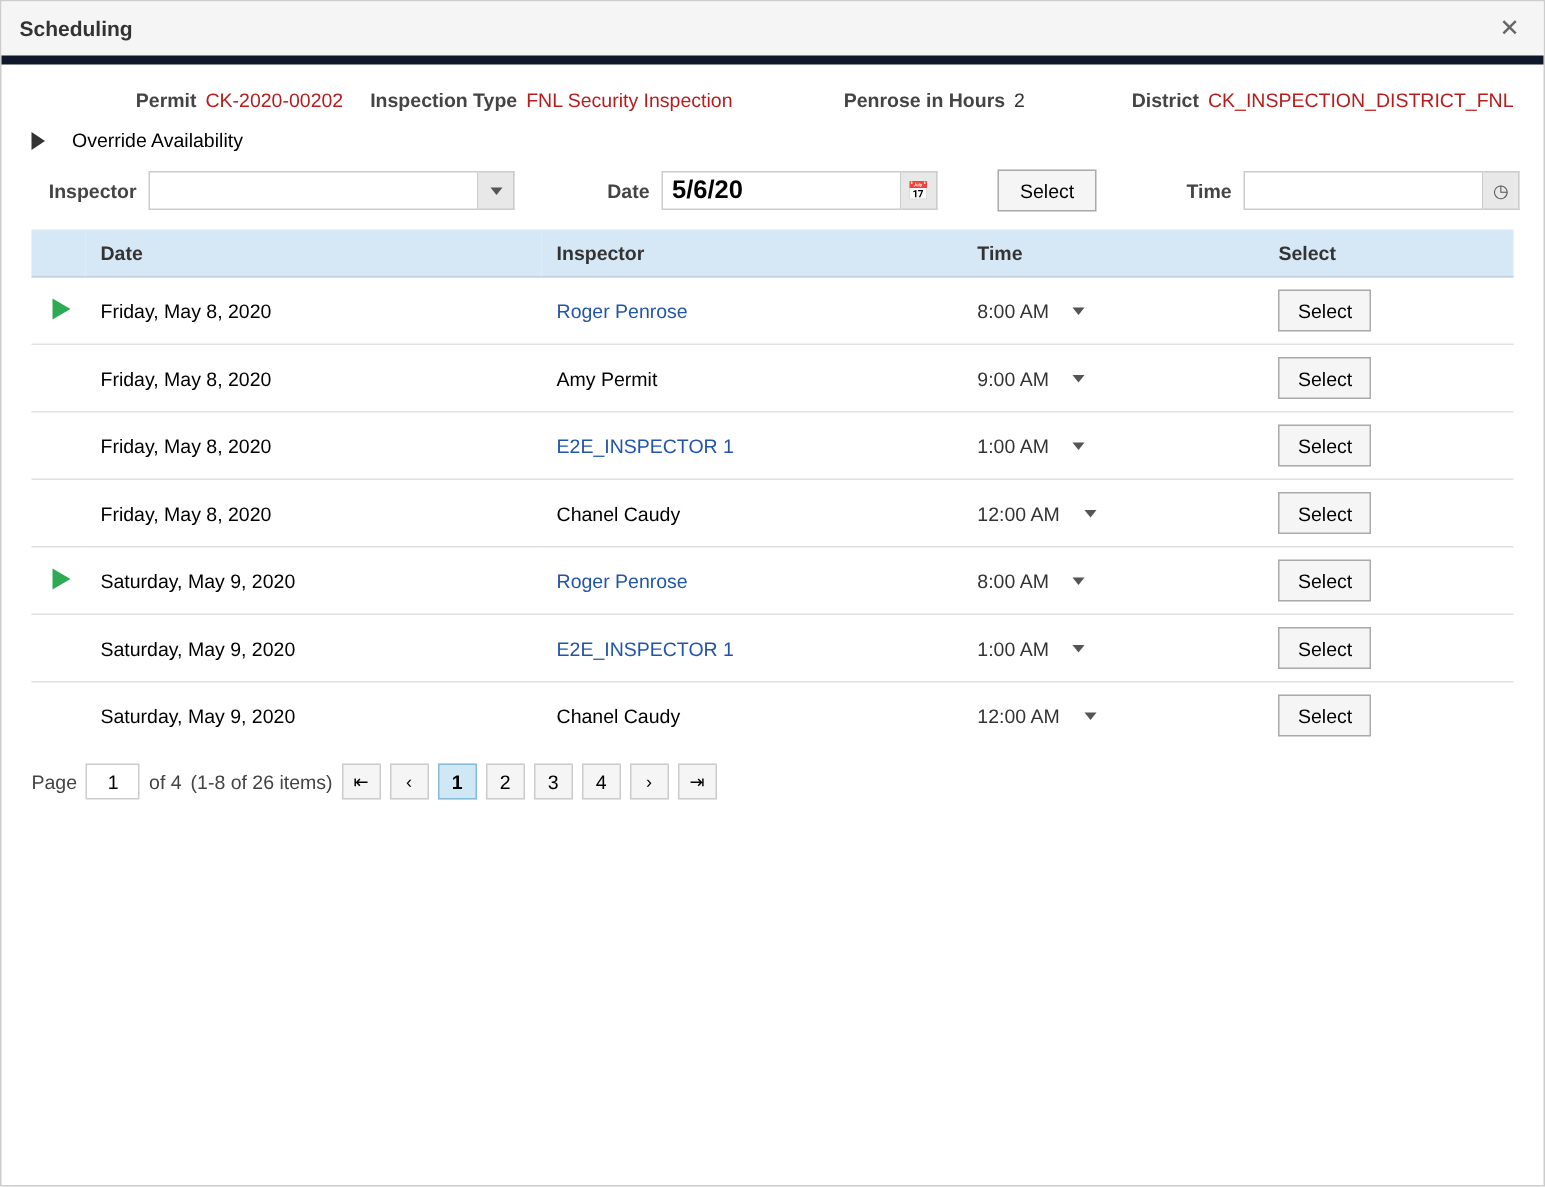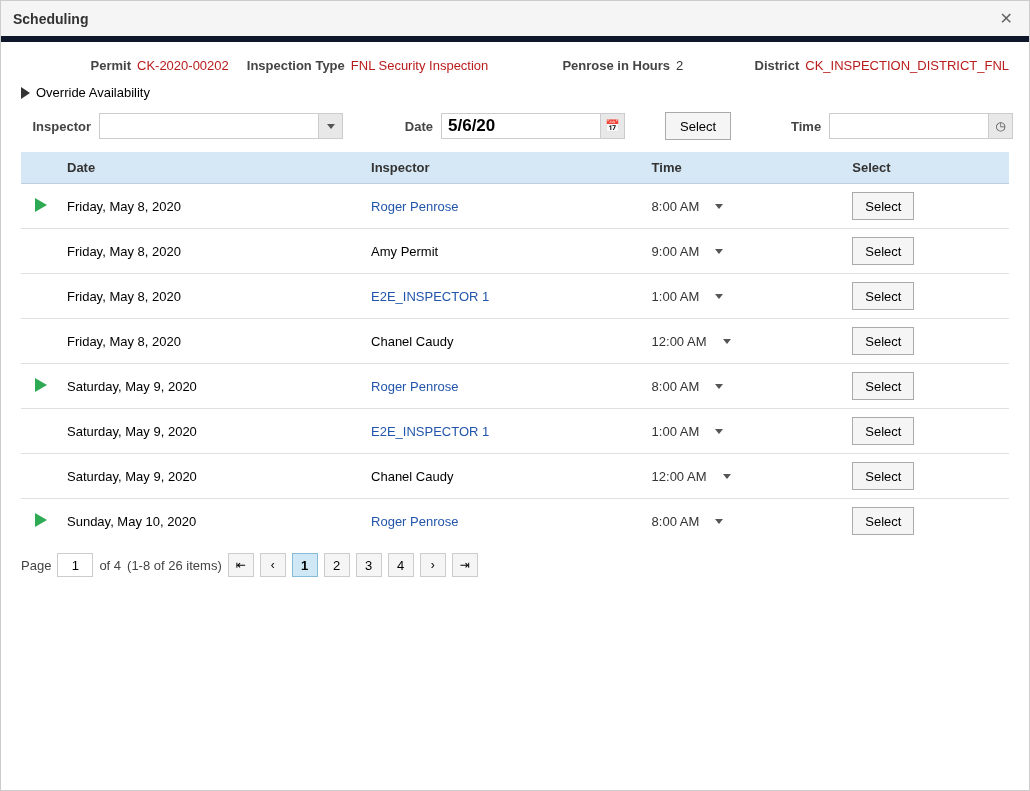"Override Availability" .override-header { gap: 6px -> 18px }
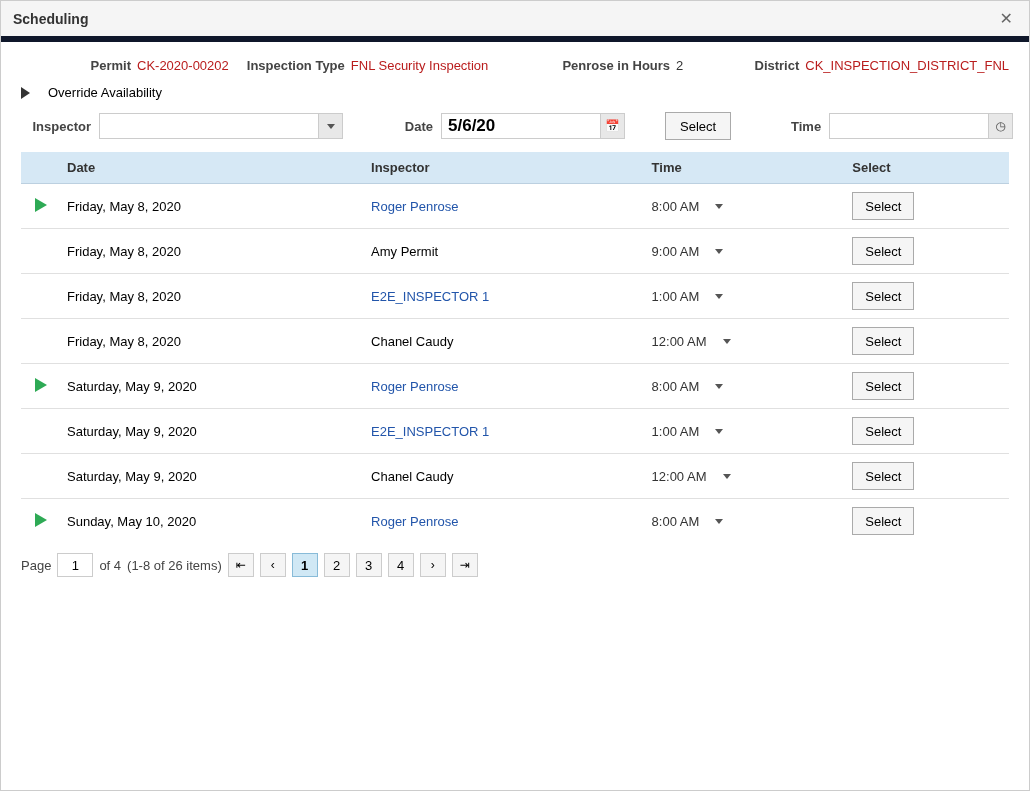"Sunday, May 10, 2020" tr { html: <tr> <td><span></span></td> <td>Sunday, May 10, 2020</td> <td><a>Roger Penrose</a></td> <td><div> <span>8:00 AM</span> <span></span> </div></td> <td><button>Select</button></td> </tr> -> none }
